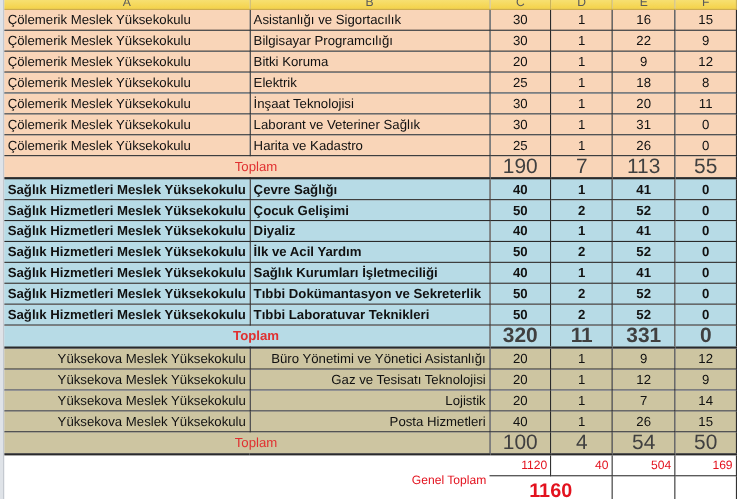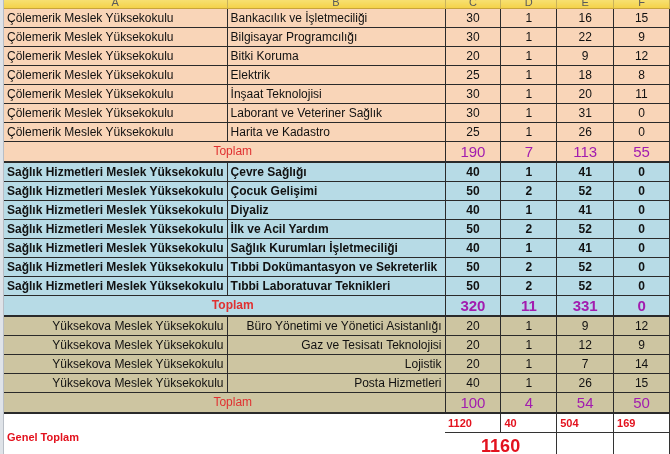"Bankacılık ve İşletmeciliği" td { text: Bankacılık ve İşletmeciliği -> Asistanlığı ve Sigortacılık }
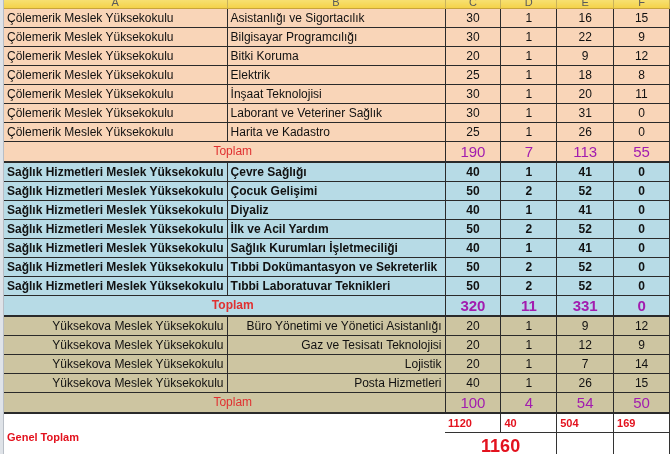"190" tr.total td { color: #a21caf -> #404040; font-size: 15px -> 19px }
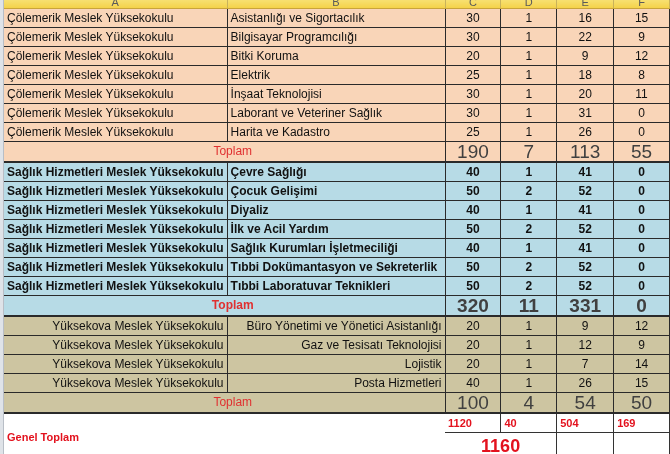"1120" tr.grand1 td { font-weight: bold -> normal; text-align: left -> right }
